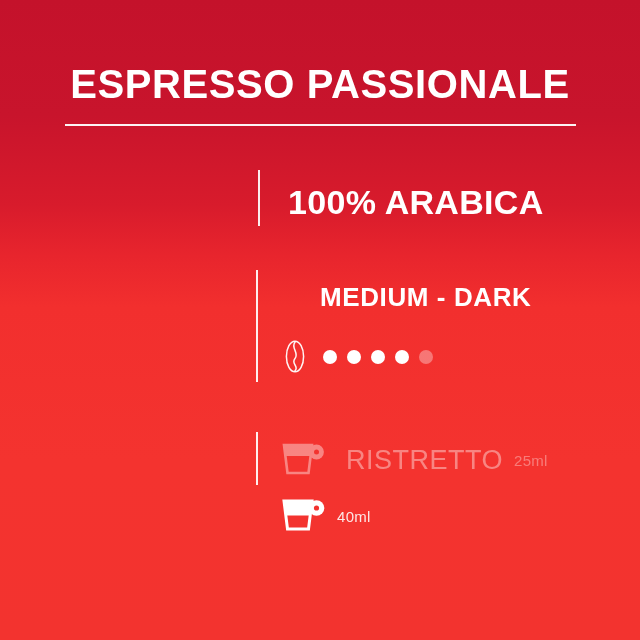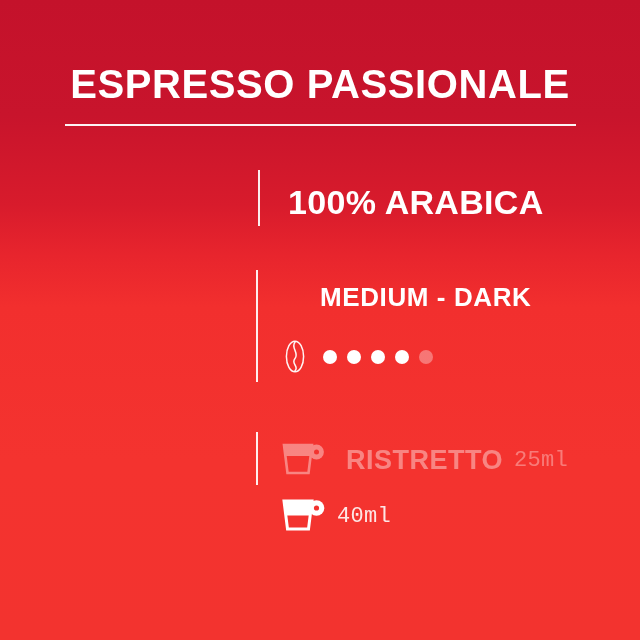"RISTRETTO" .cup-name { font-weight: 700 -> 400 }
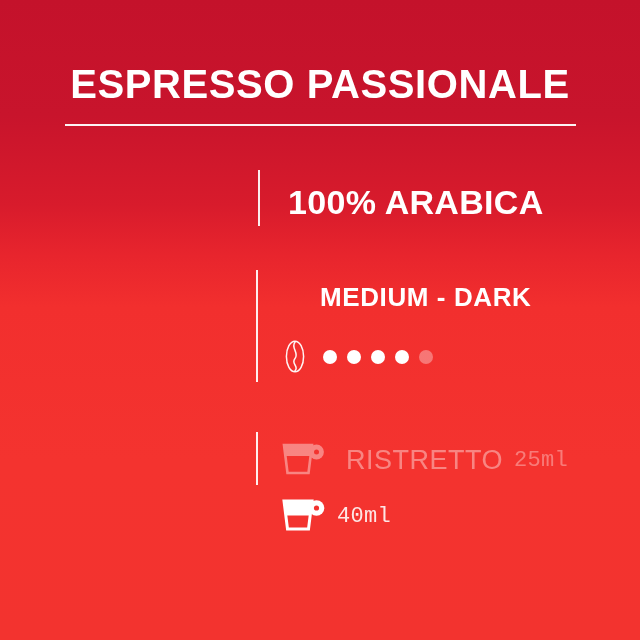"25ml" .cup-vol { font-family: Liberation Mono, monospace -> none; font-size: 22px -> 15px }
